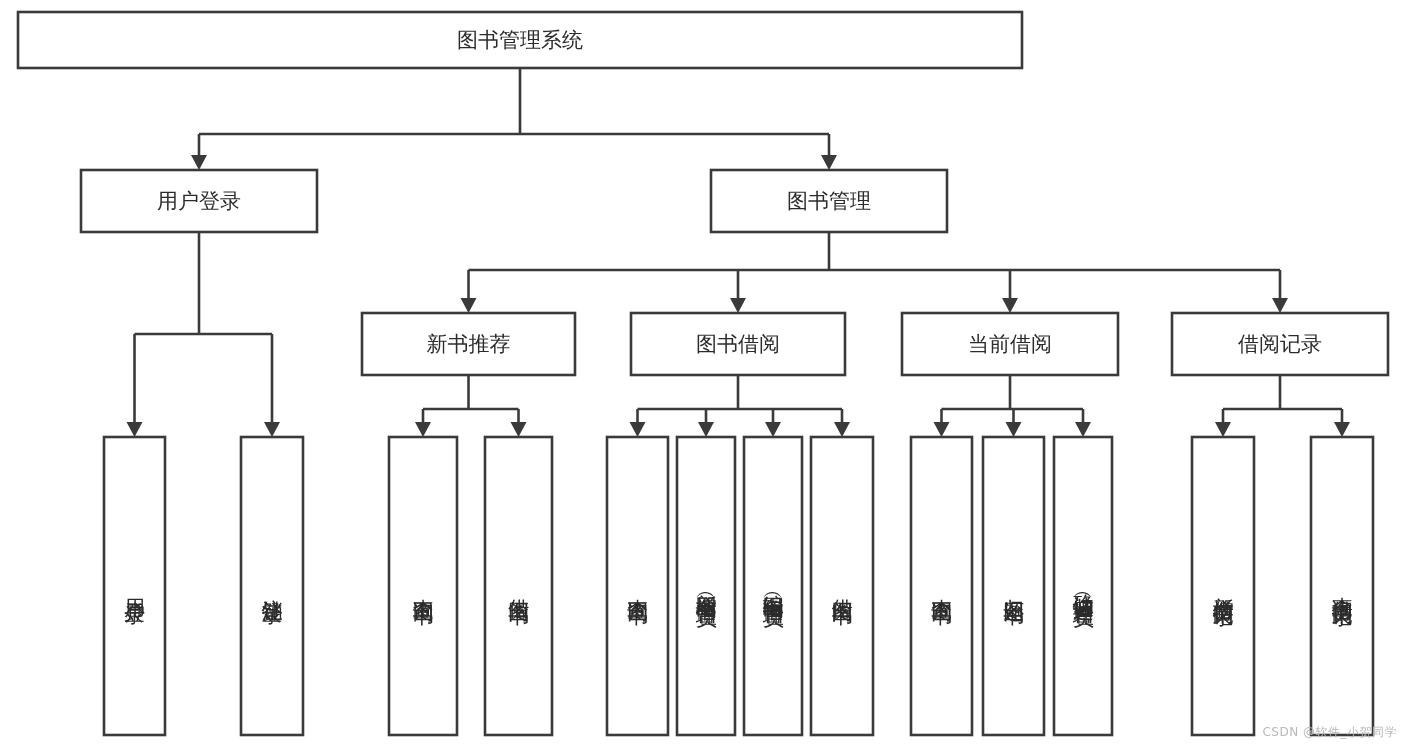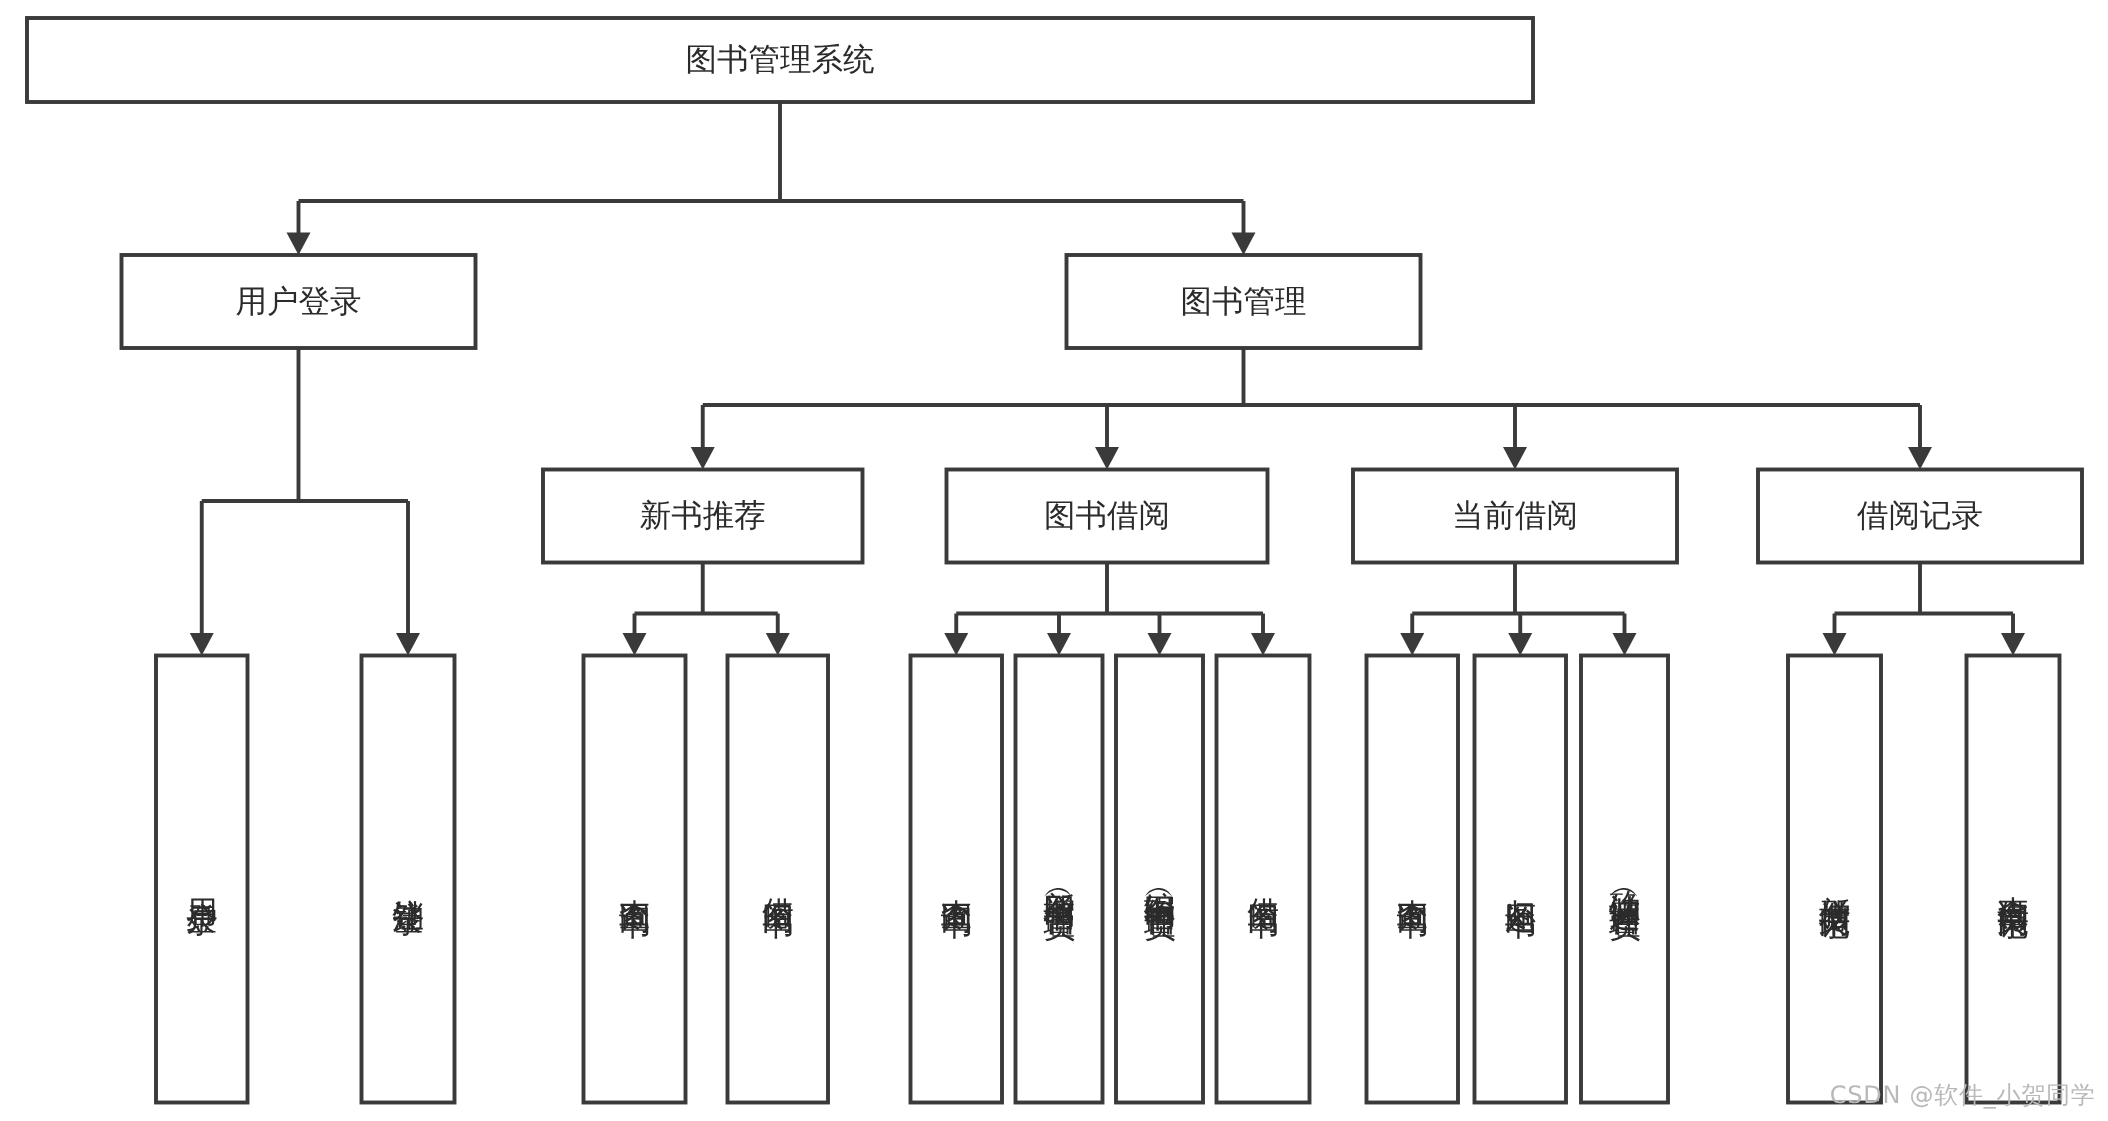"CSDN @软件_小贺同学" .watermark { font-size: 16px -> 12px }
